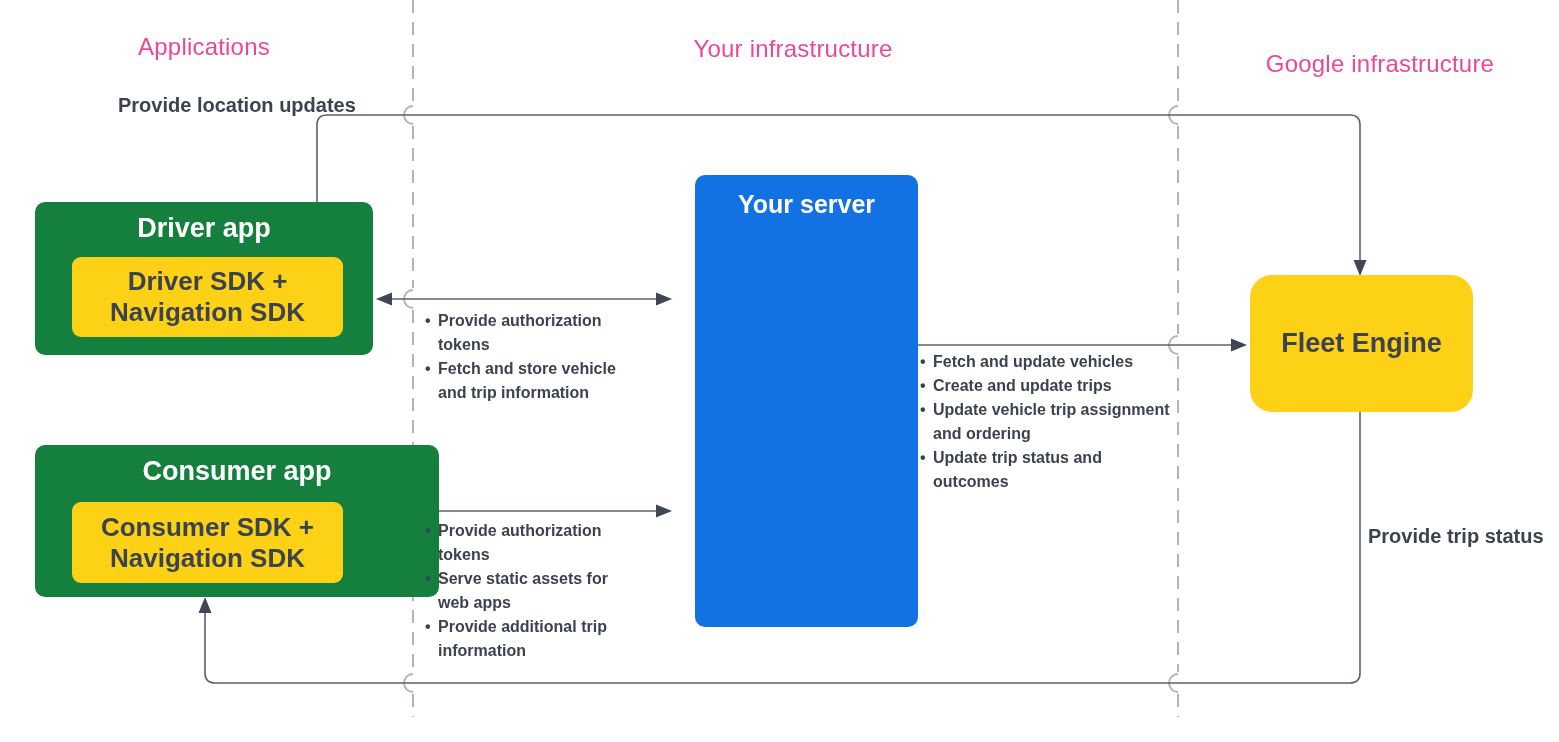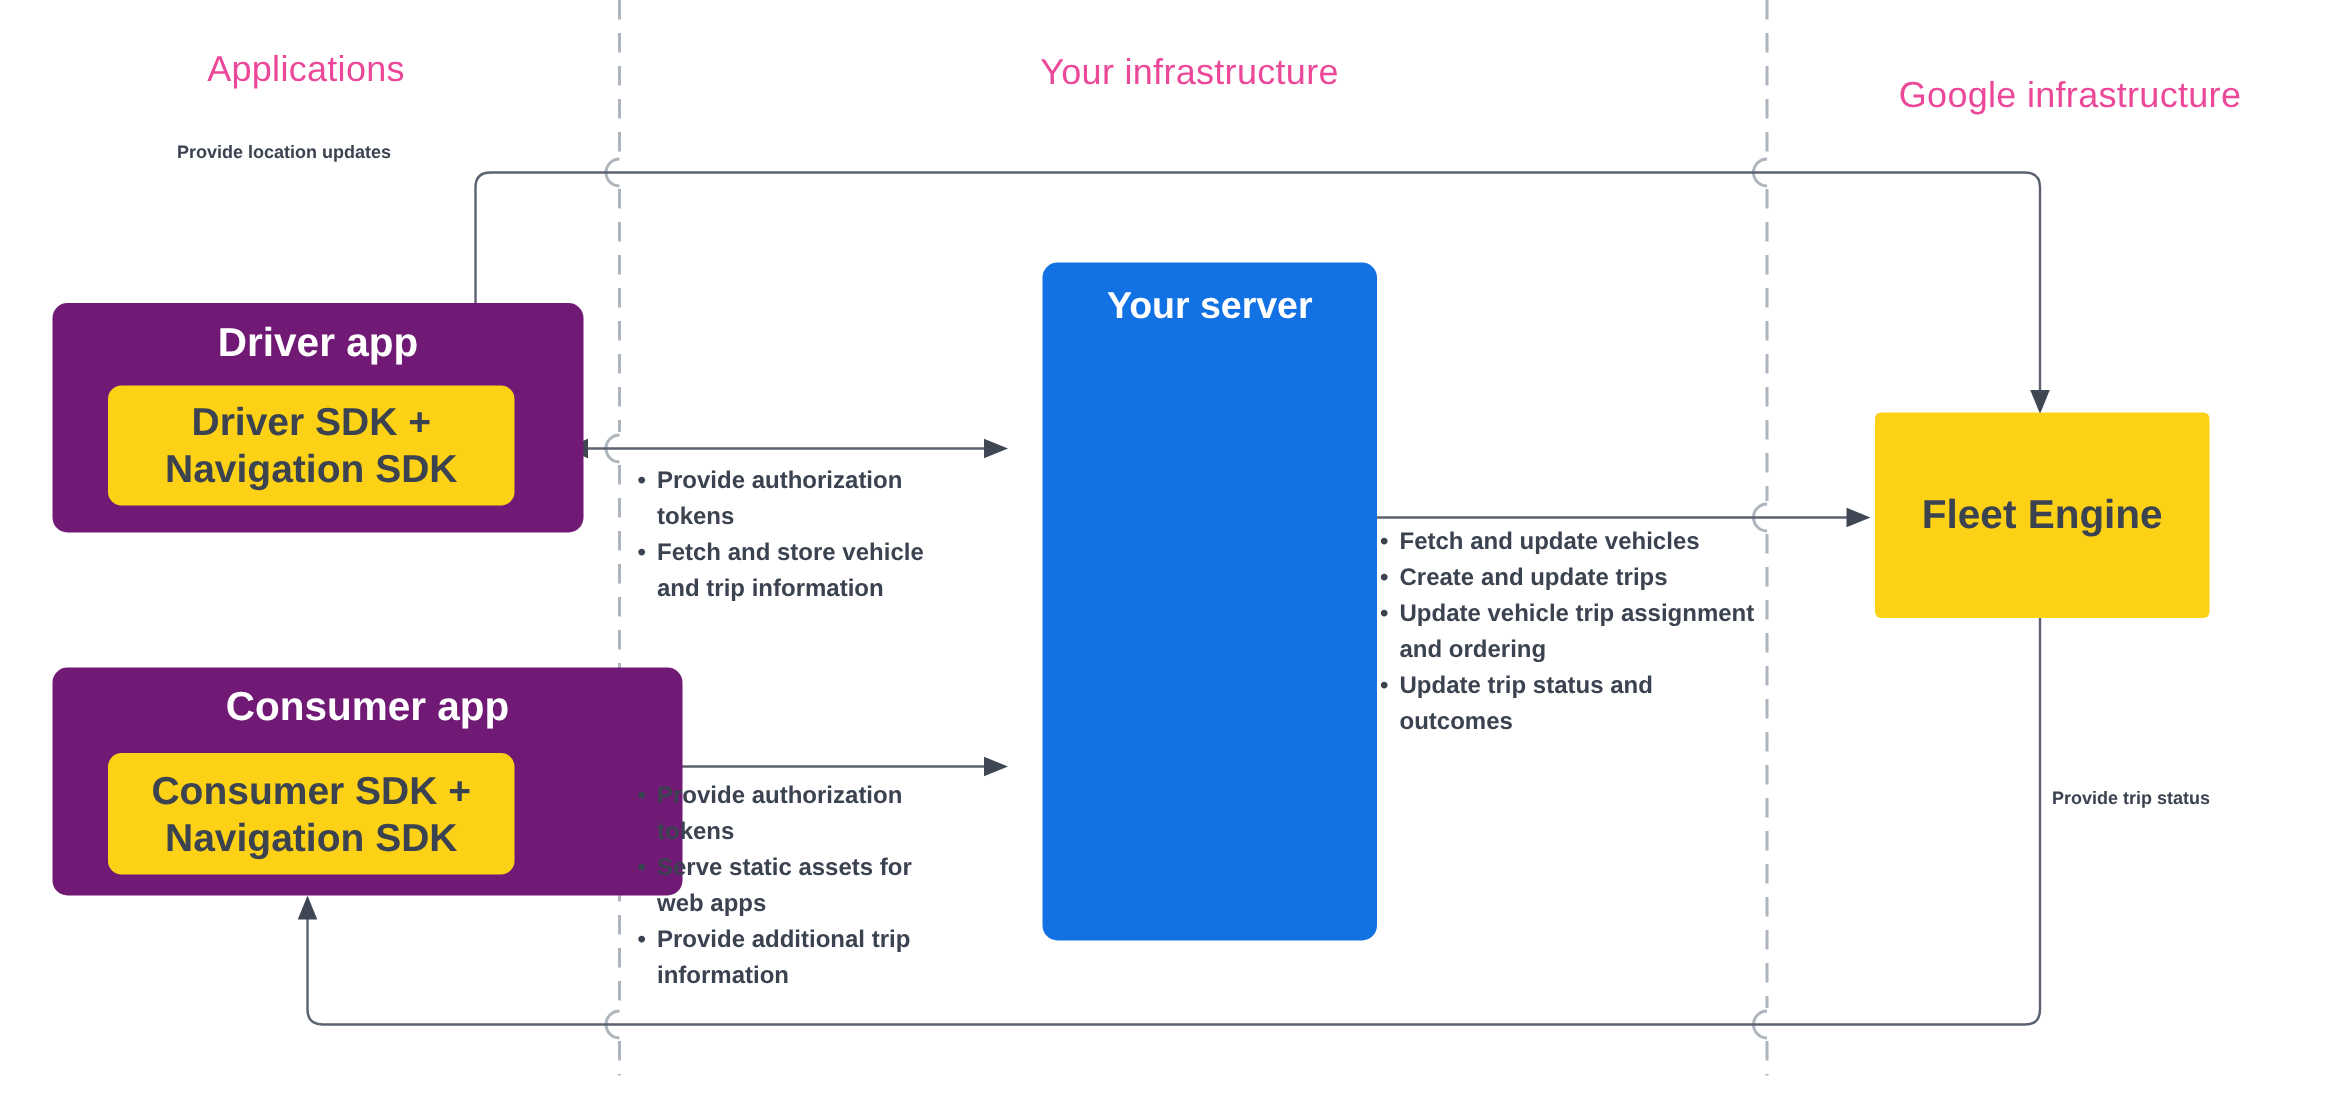"Provide location updates" .edge-label { font-size: 12px -> 20px }
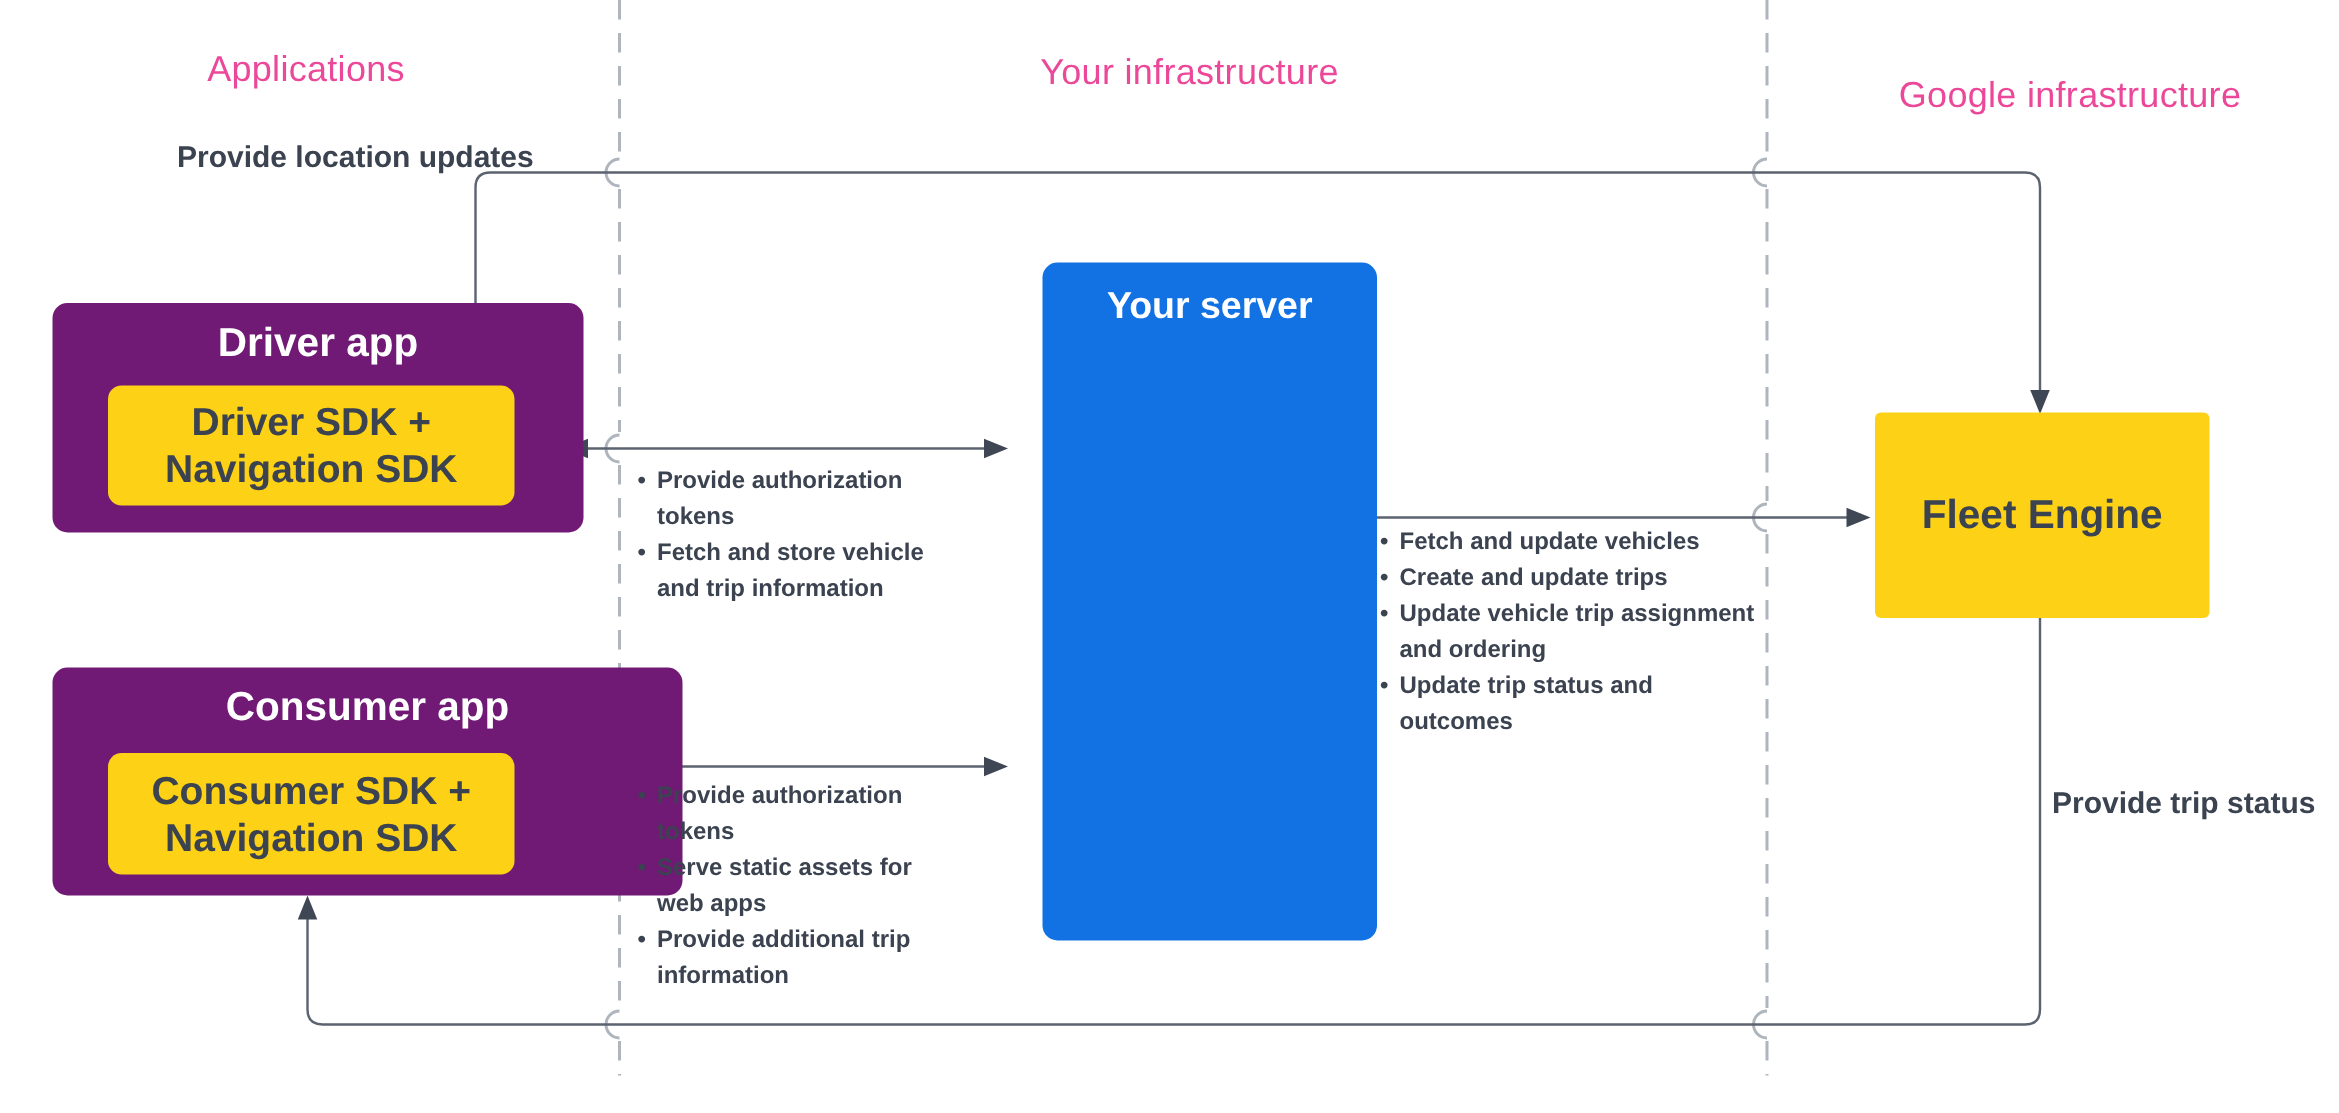"Driver app" .app-box { background: #701a75 -> #15803d; padding-left: 16px -> none }
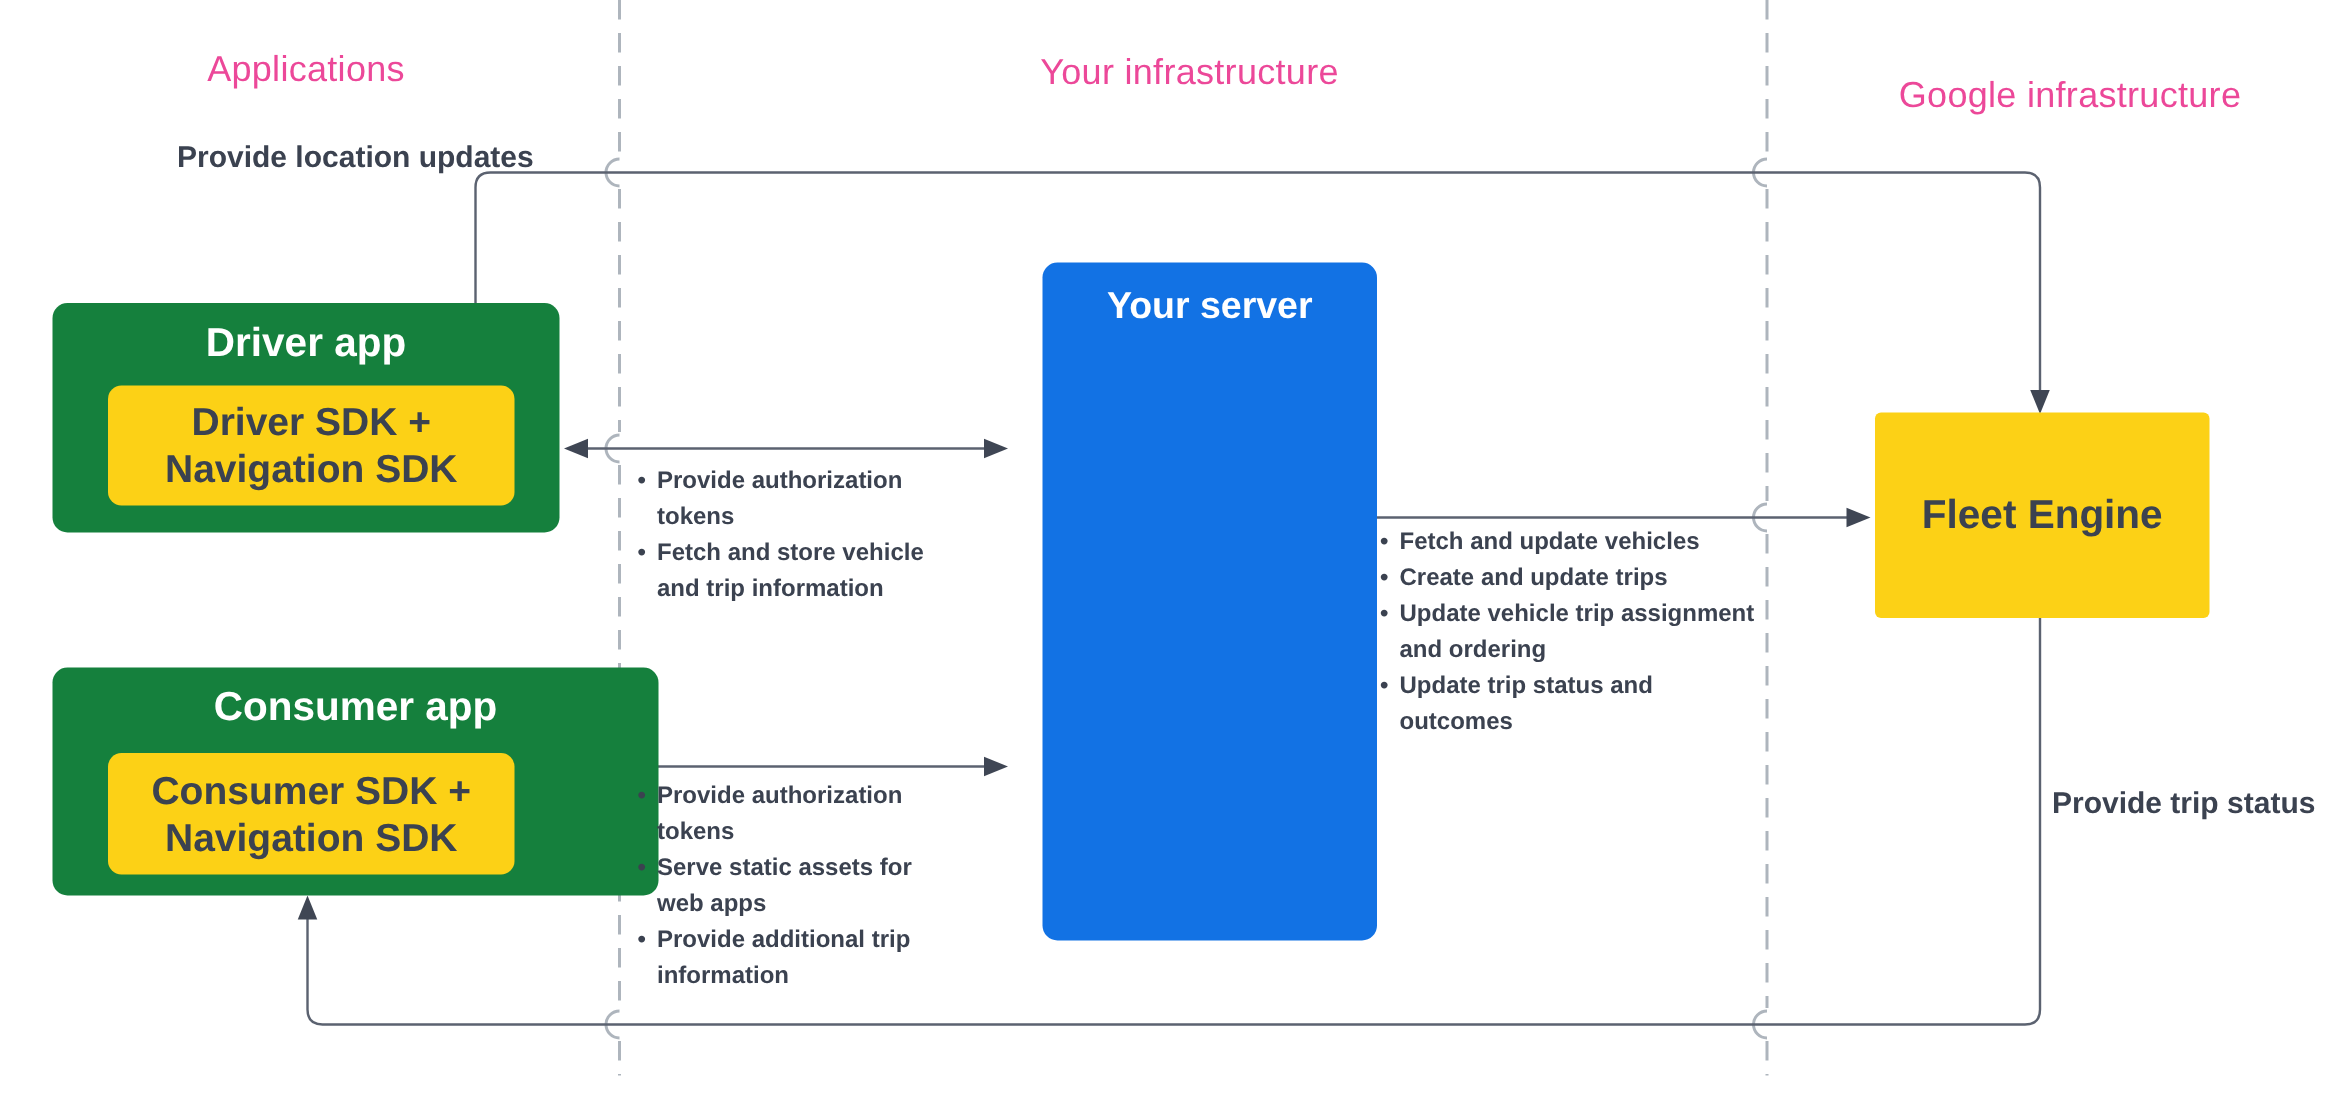"Fleet Engine" .fleet-box { border-radius: 4px -> 22px }
